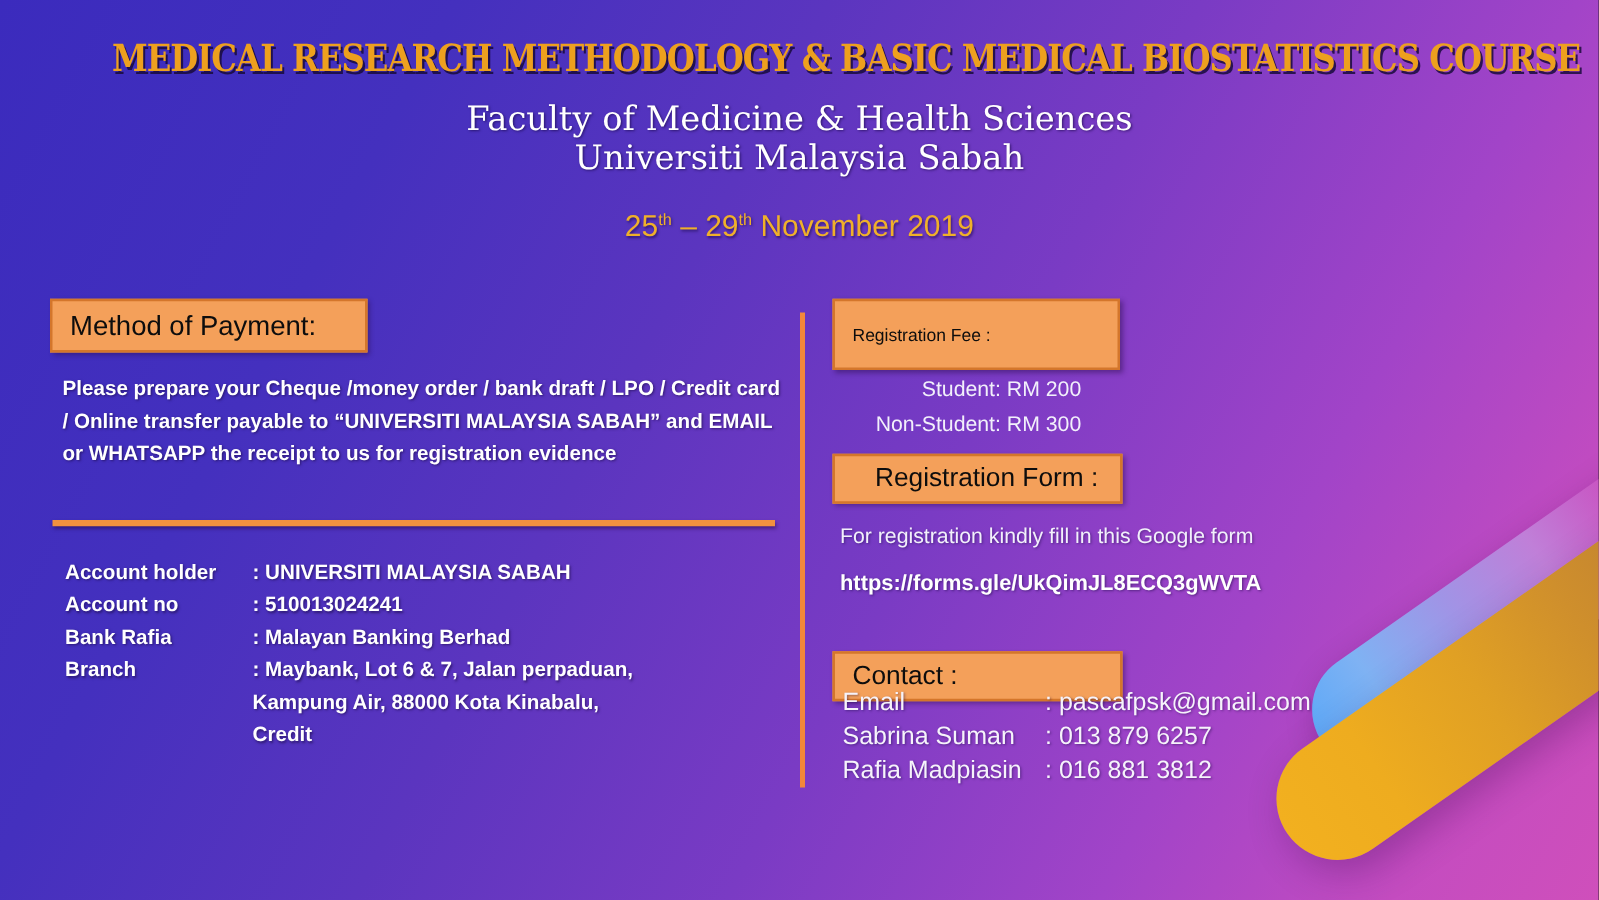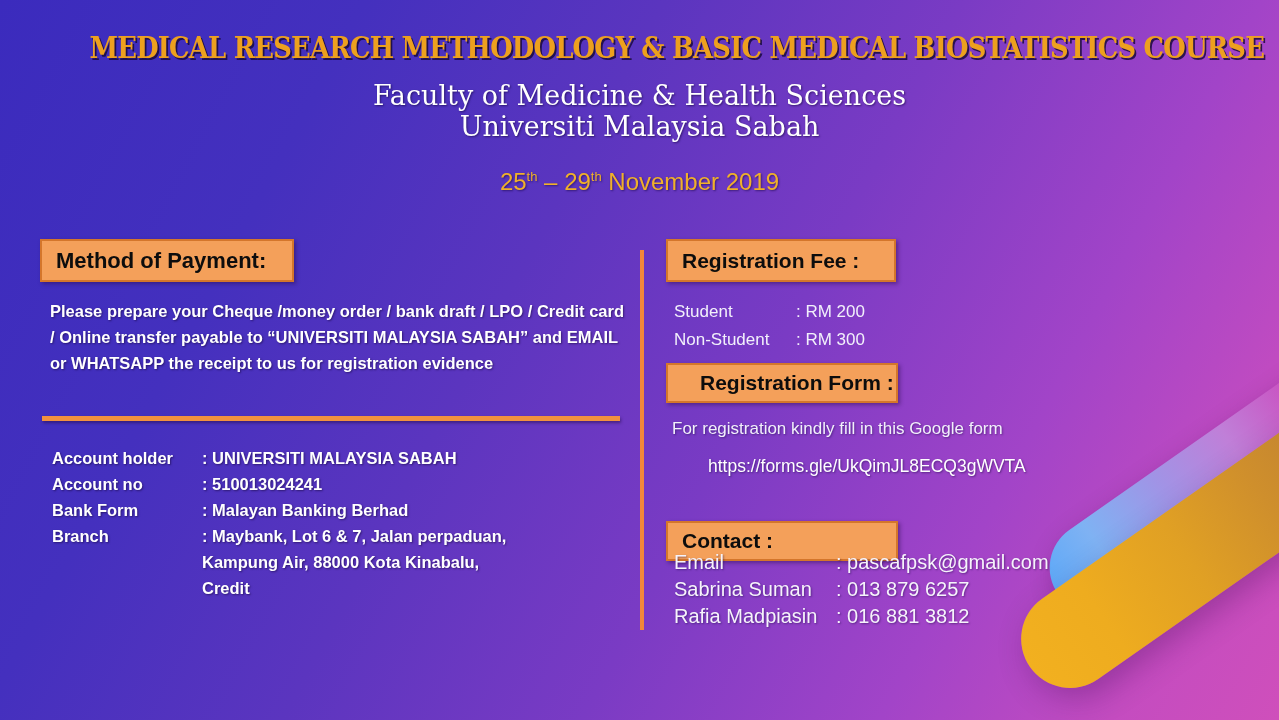"Method of Payment:" .tag-box { font-weight: bold -> normal }
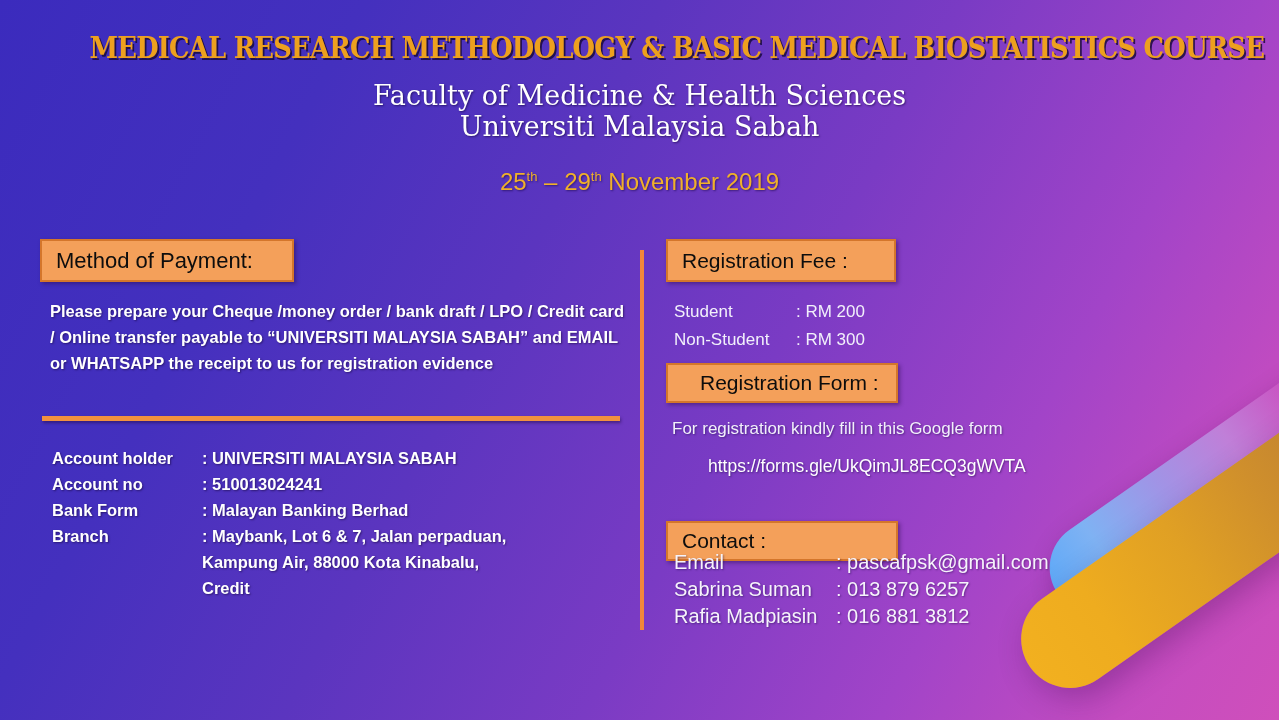"Registration Fee :" #box-fee { font-size: 21px -> 14px; height: 43px -> 57px }
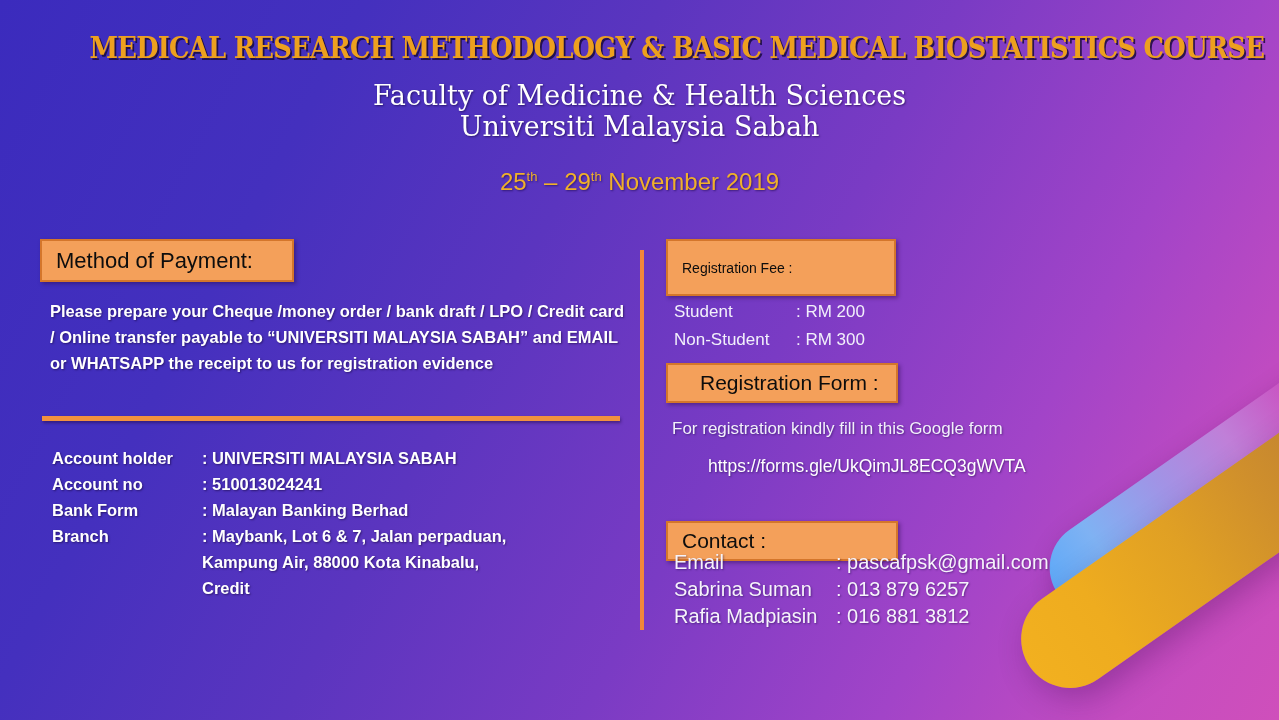"Student" .fee-table td.k { text-align: none -> right }
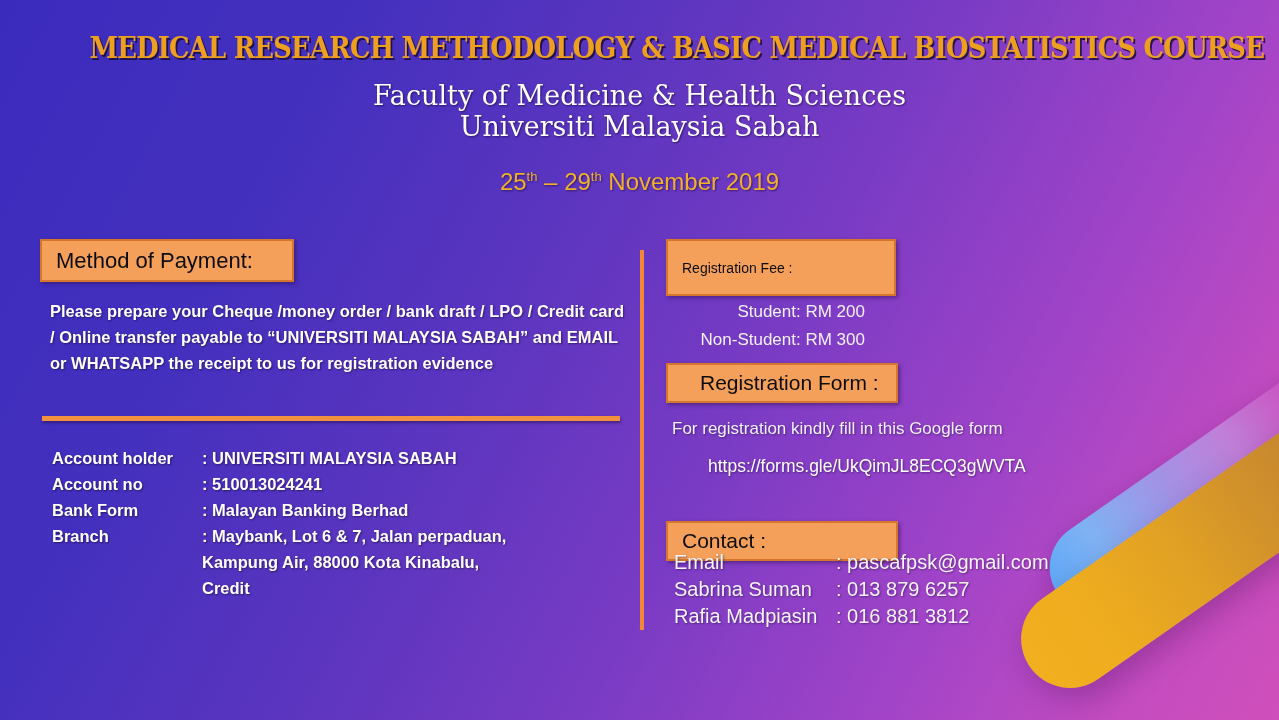"https://forms.gle/UkQimJL8ECQ3gWVTA" .form-url { font-weight: normal -> bold; left: 708px -> 672px }
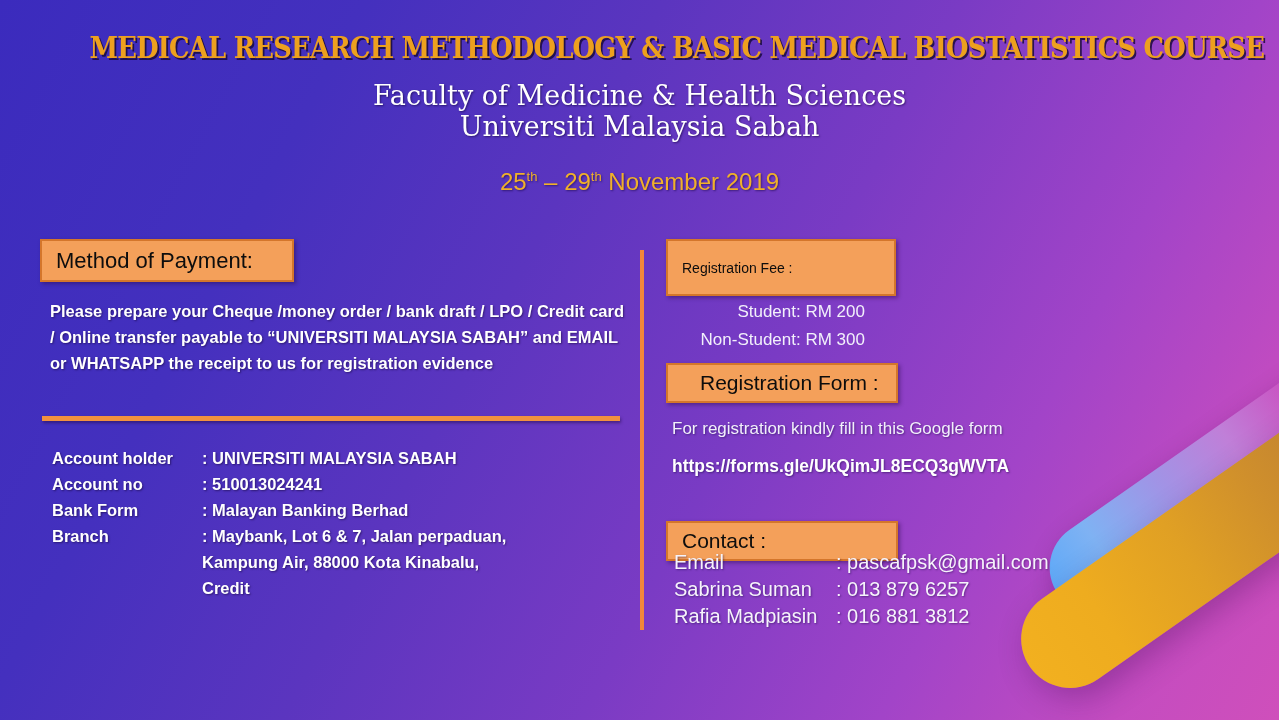"Bank Form" td.k { text: Form -> Rafia }
